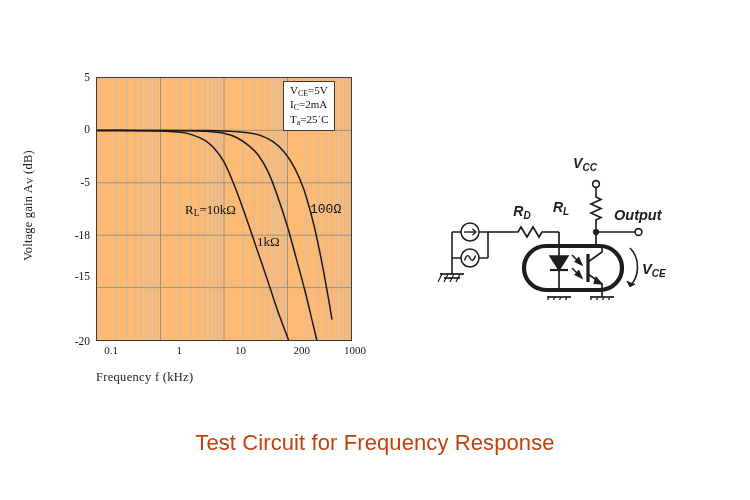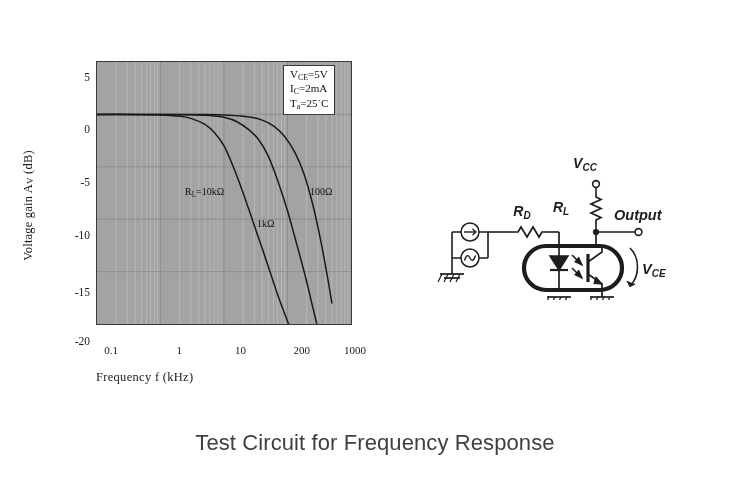"VCE=5V" #plot-frame { background: #a3a3a3 -> #fdba74; top: 11px -> 27px }
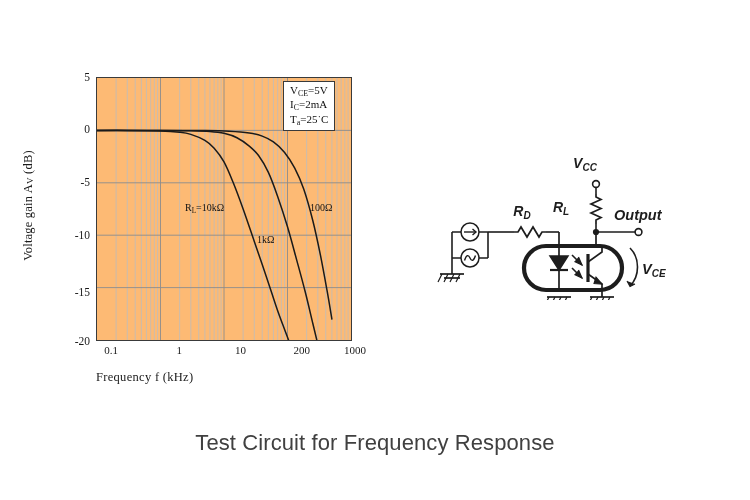"RL=10kΩ" .curve-label { font-size: 10px -> 13px }
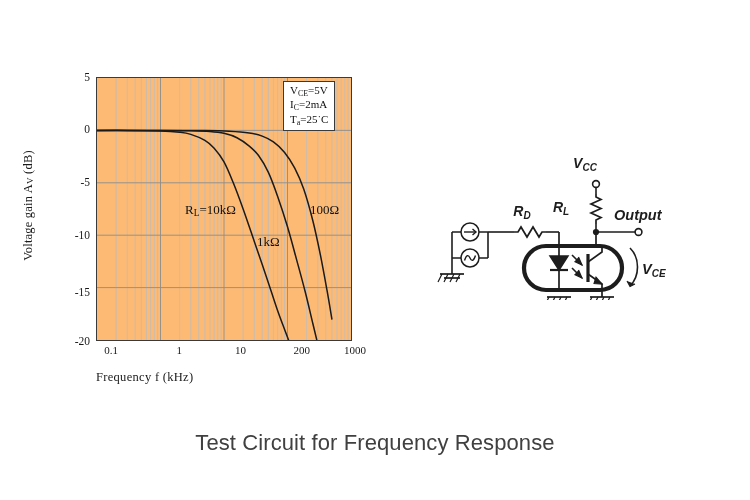"100Ω" div.curve-label { font-family: none -> Liberation Mono, monospace }
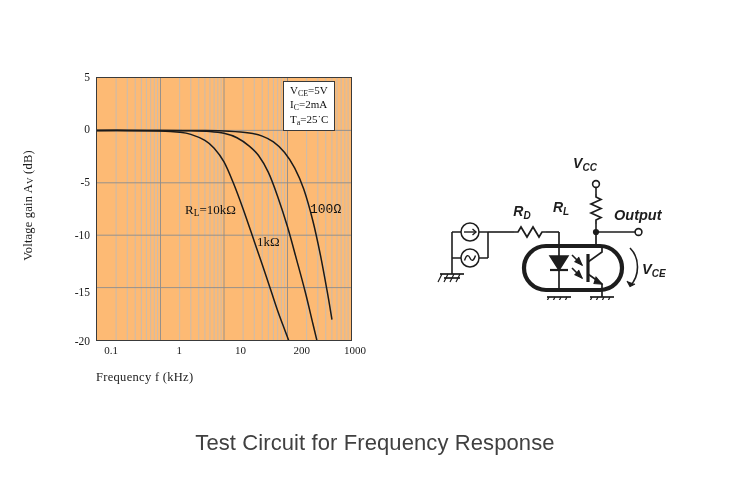"-10" div.ytick { text: -10 -> -18 }
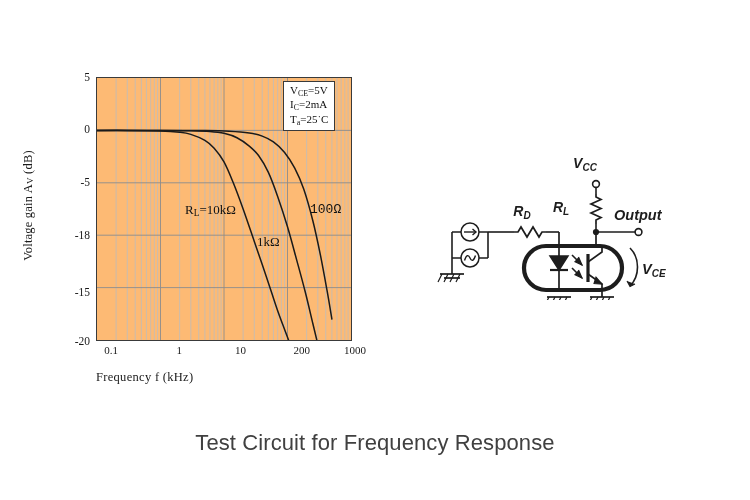"-15" div.ytick { top: 236px -> 220px }
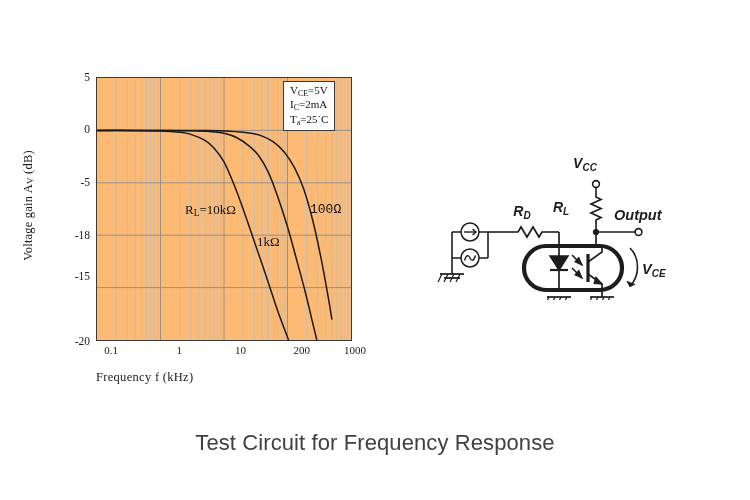"Test Circuit for Frequency Response" #caption { color: #404040 -> #c2410c }
